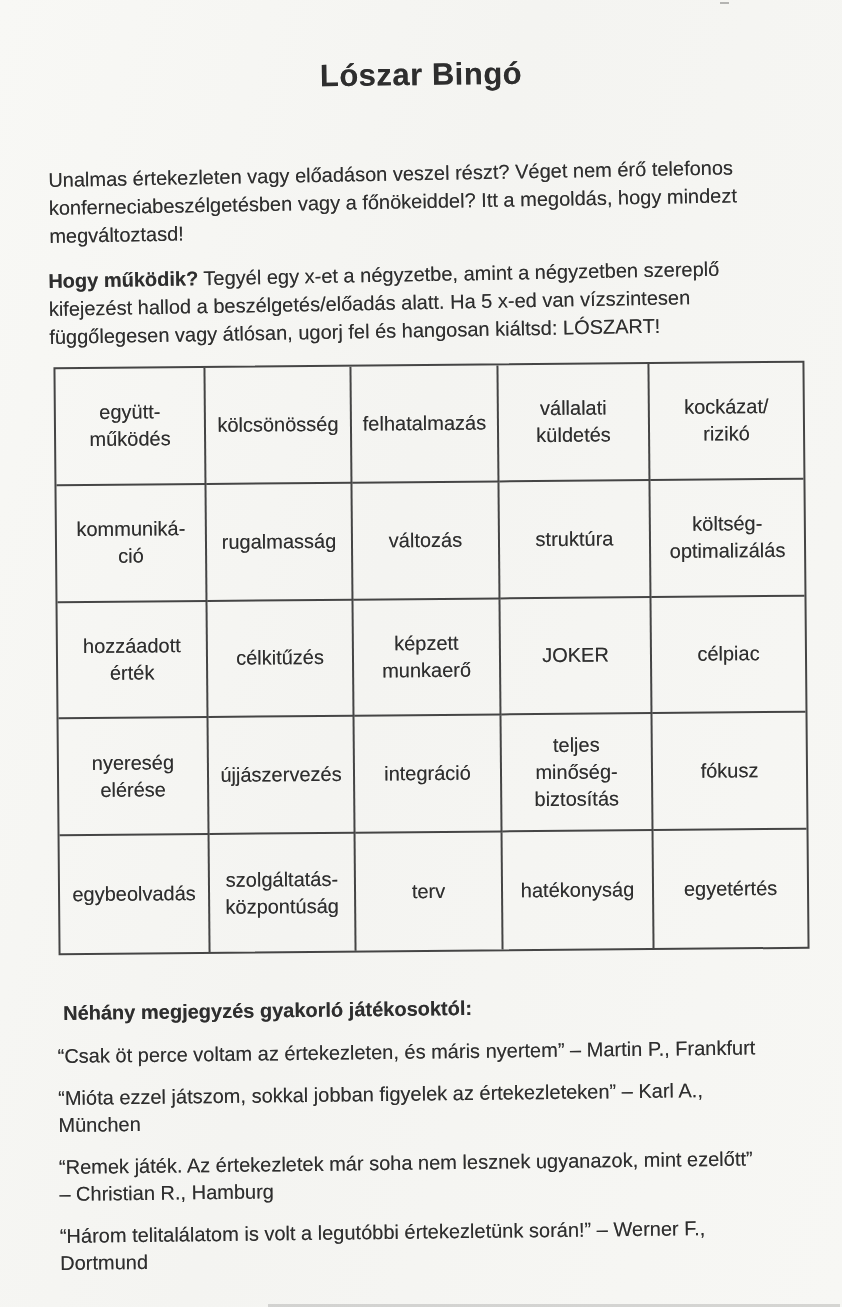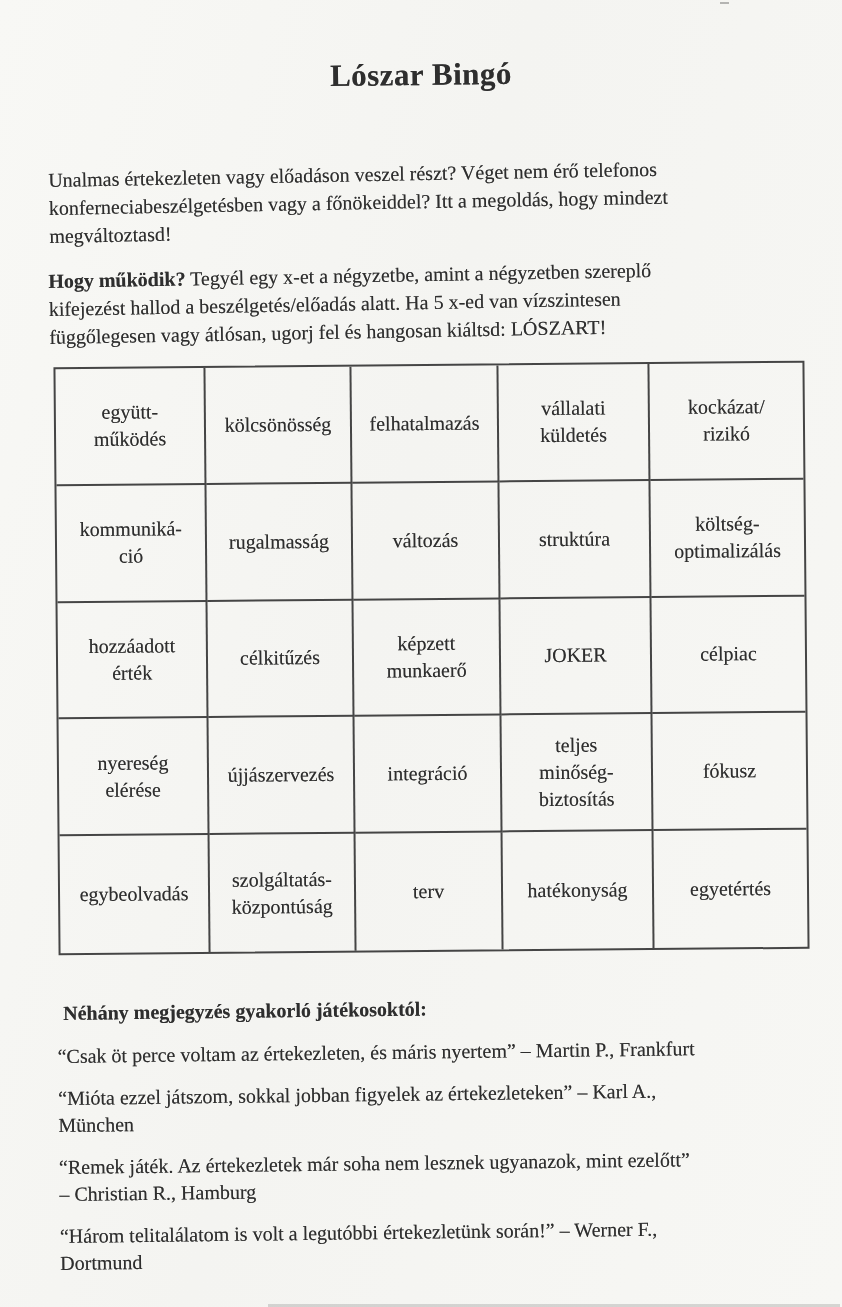"Lószar Bingó" .sheet { font-family: Liberation Serif, serif -> none }
